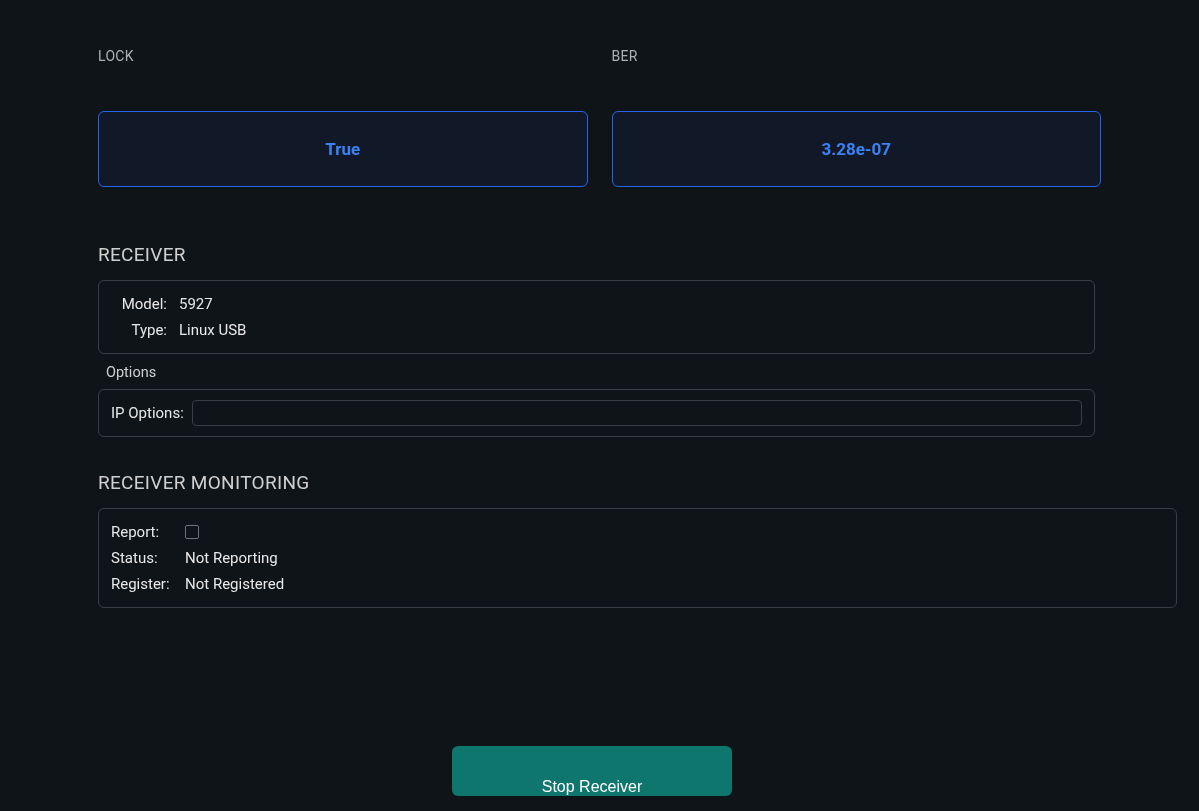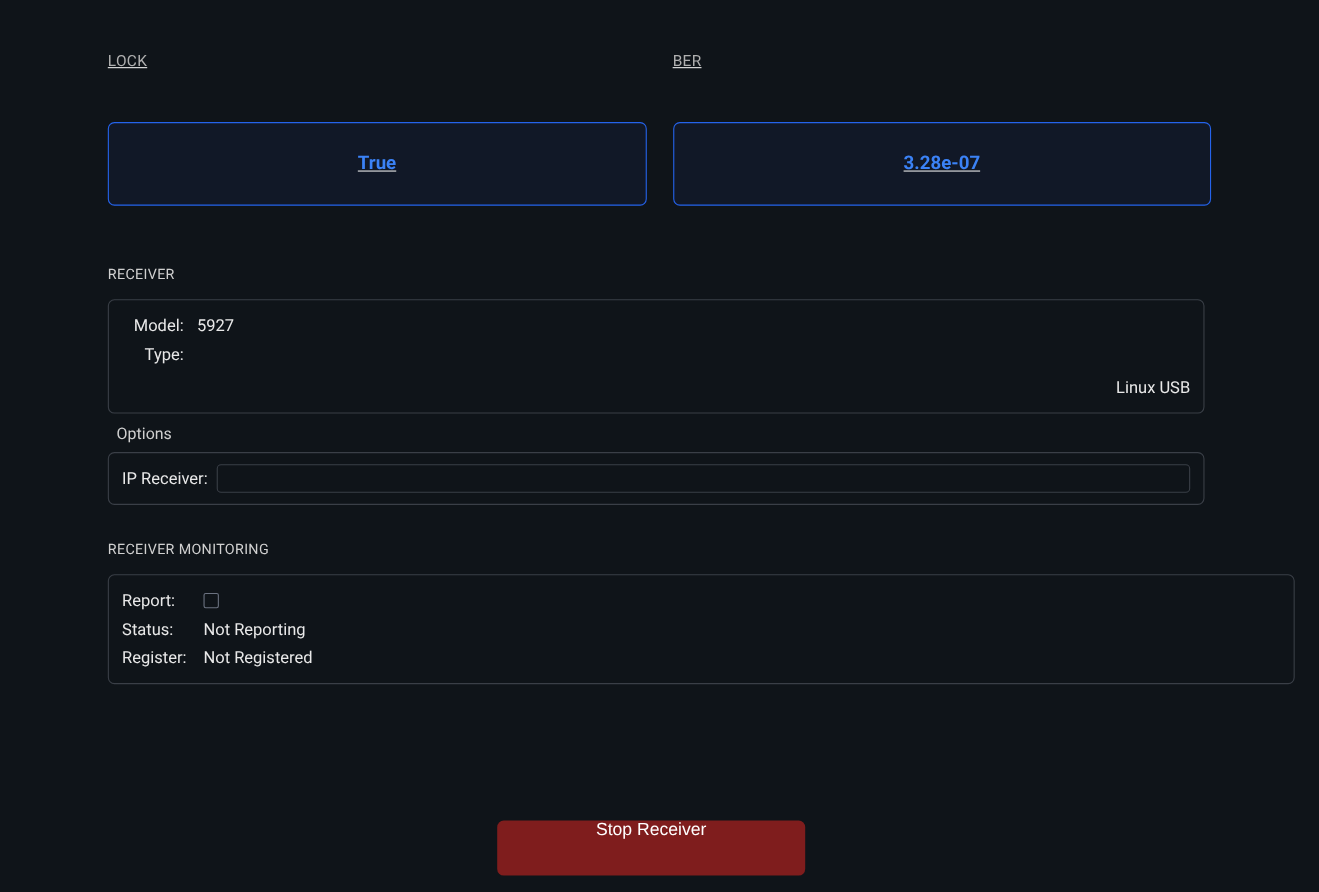"LOCK" .stats-row { text-decoration: underline -> none }
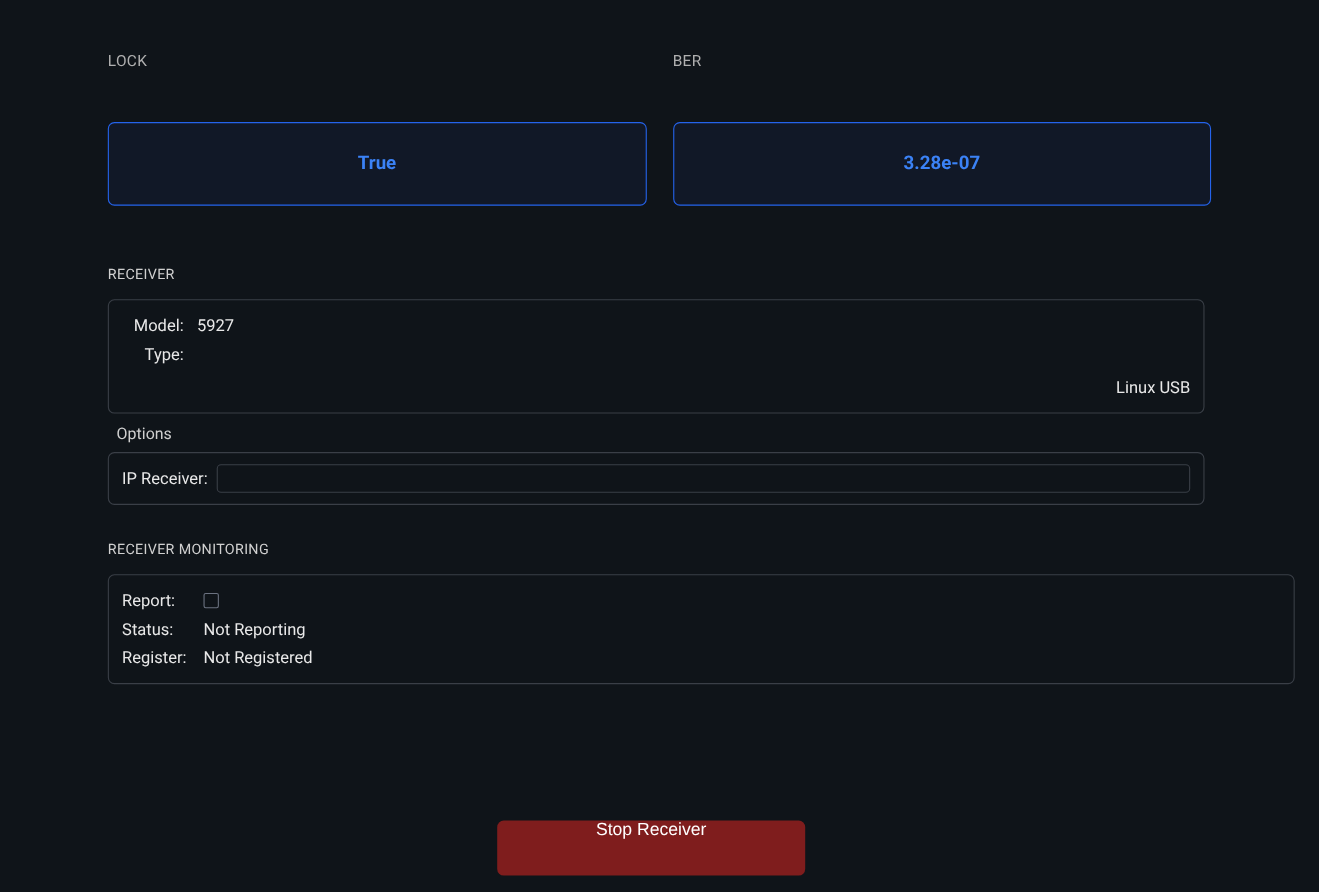"RECEIVER" .section-label { font-size: 13px -> 19px }
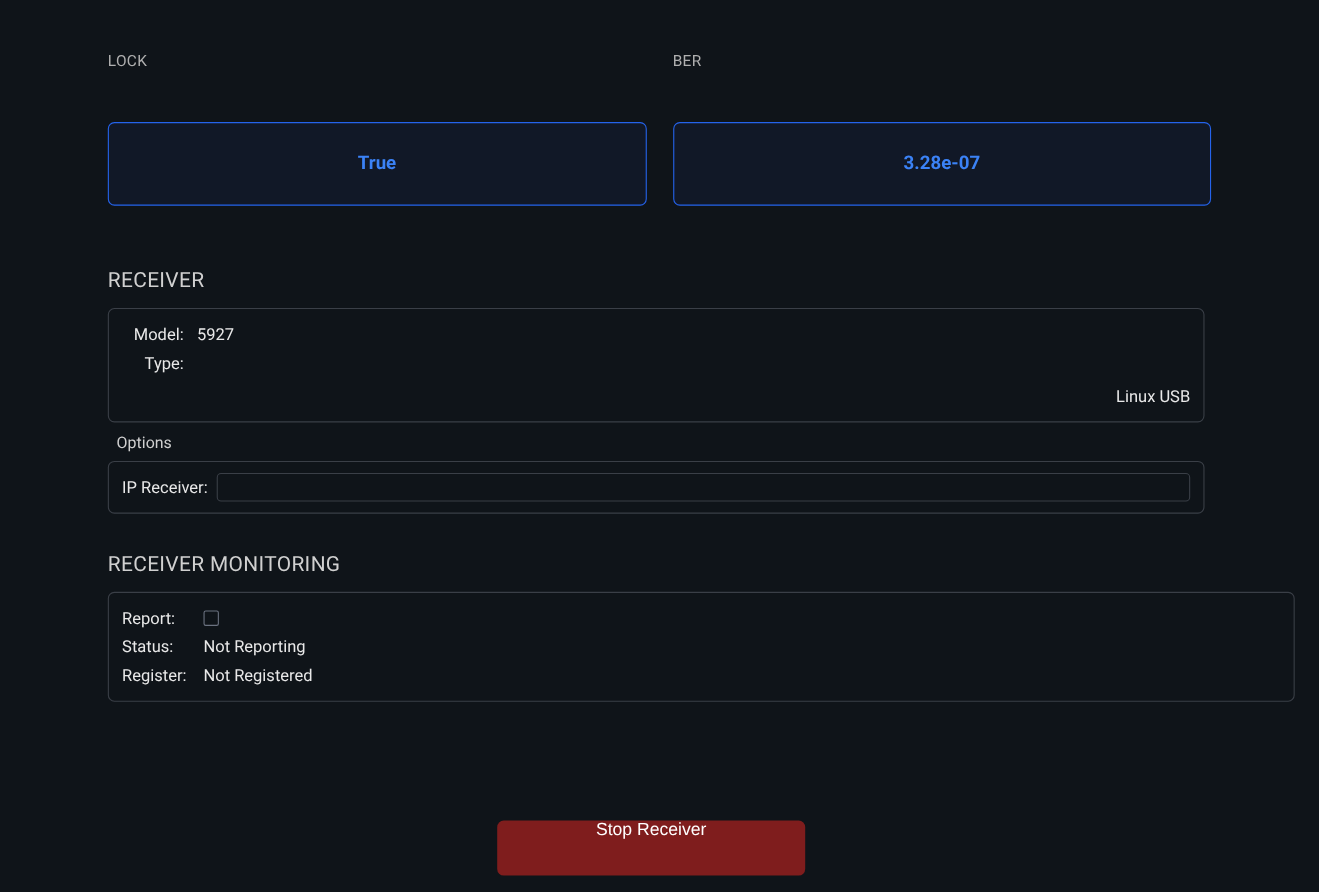"Type:" .info-row:last-child { flex-direction: column -> none }
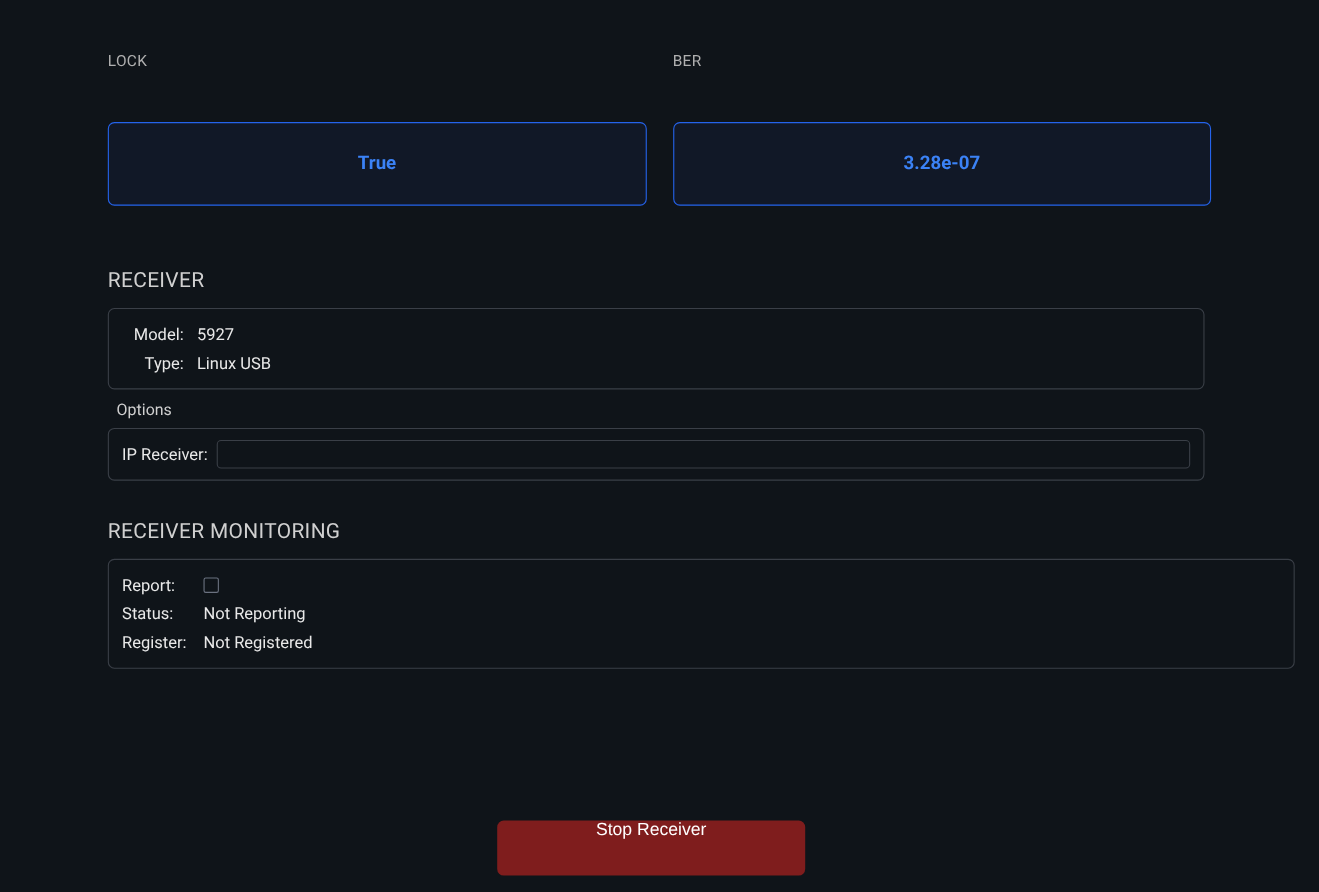"IP Receiver:" span.info-key-ip { text: Receiver -> Options }
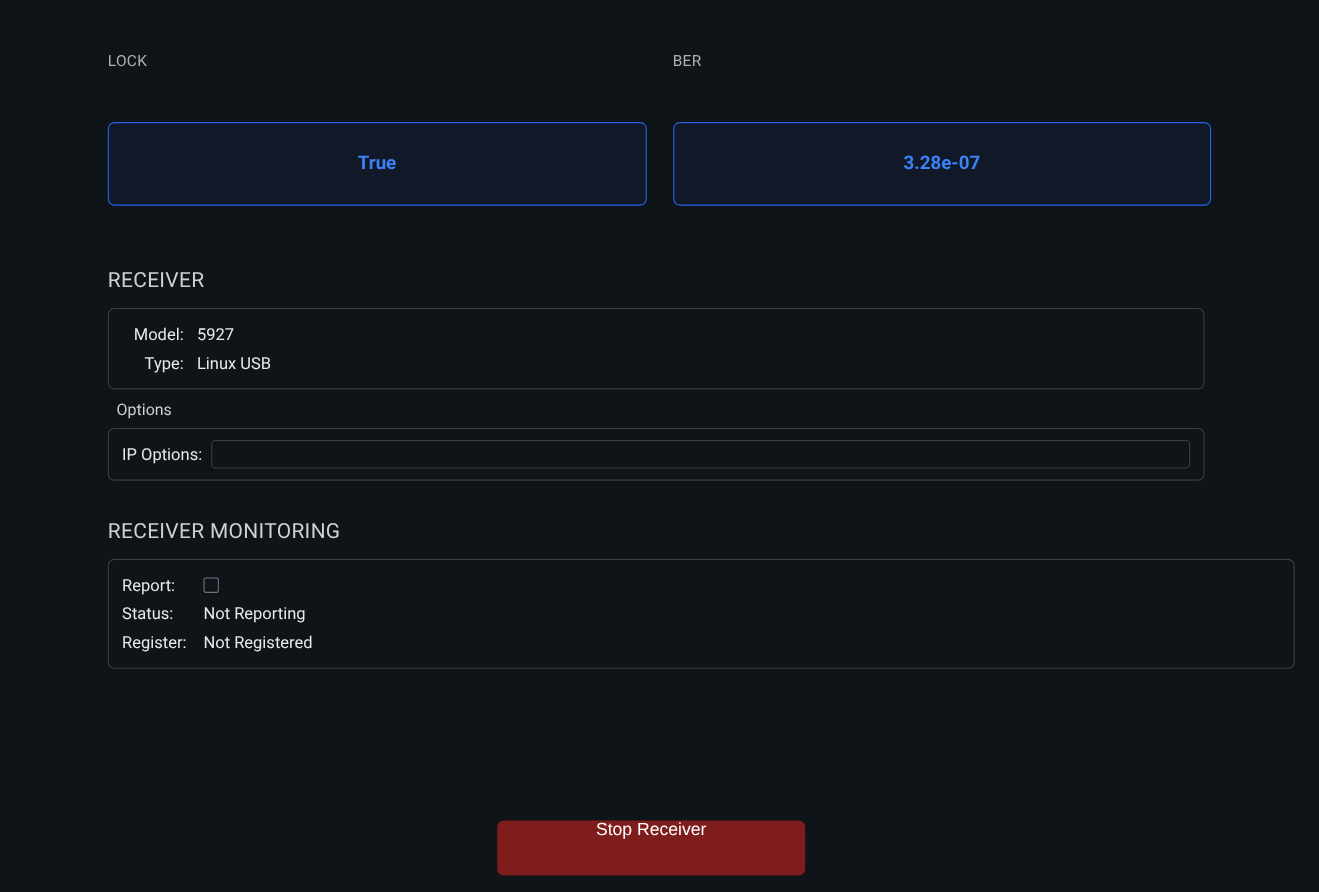"Stop Receiver" .stop-button { align-items: flex-start -> flex-end; background-color: #7f1d1d -> #0f766e }
